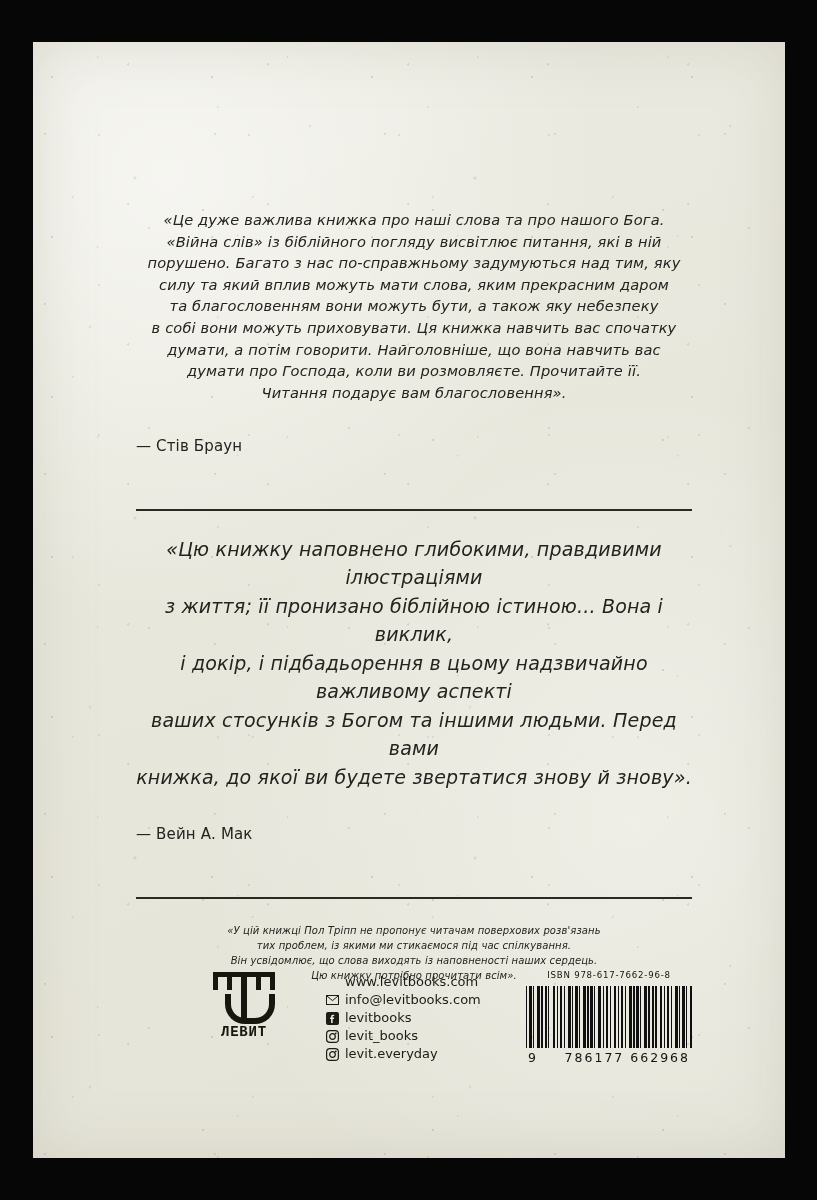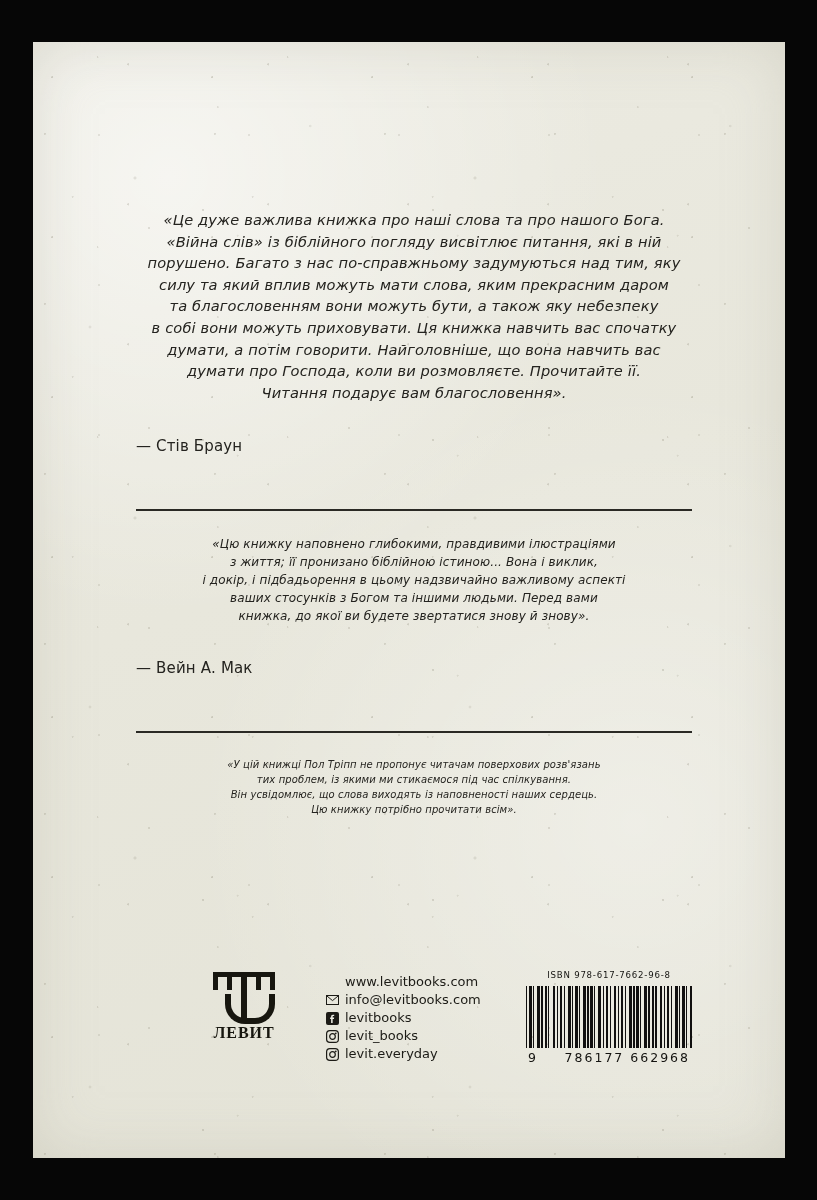"«Цю книжку наповнено глибокими," .q2 .quote-text { font-size: 12px -> 19px }
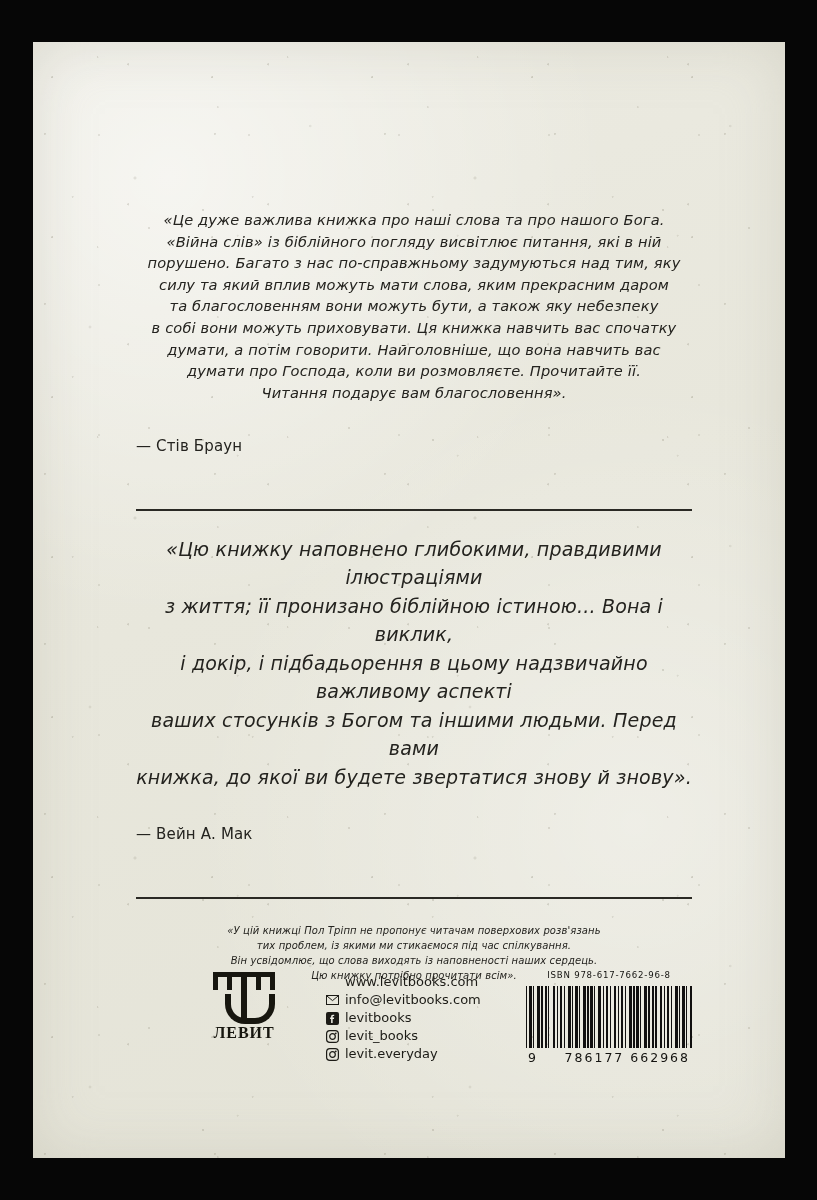"ЛЕВИТ" .logo-word { font-family: Liberation Serif, serif -> Liberation Mono, monospace; font-size: 16px -> 14px }
